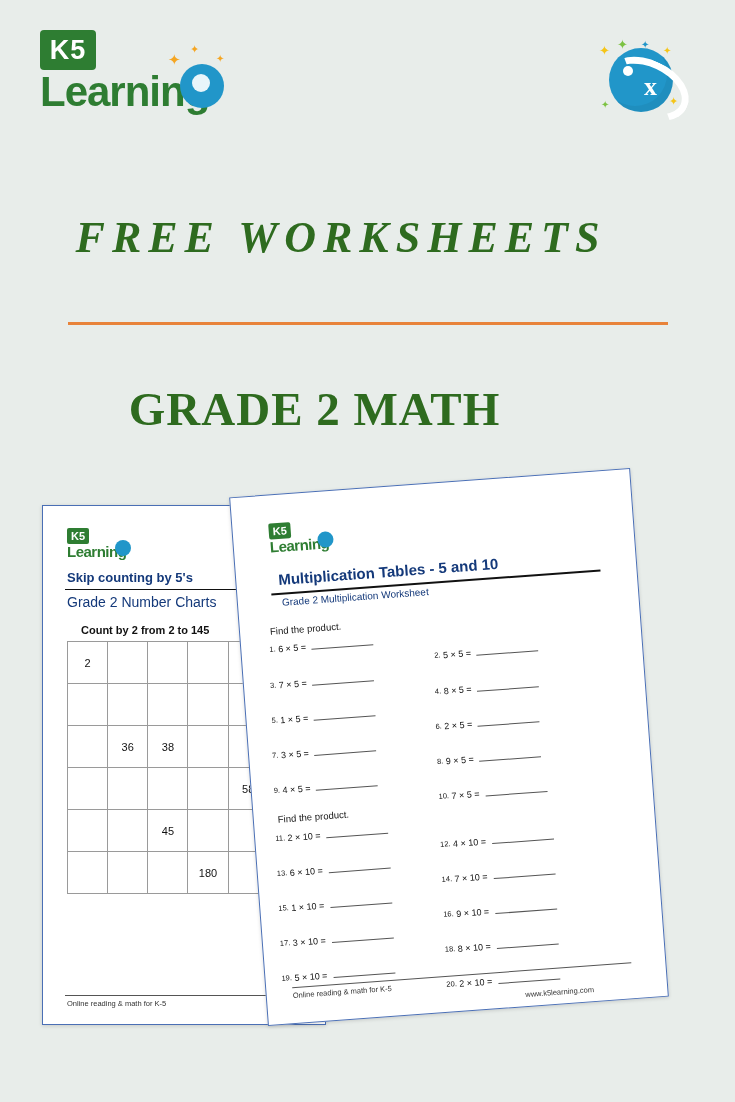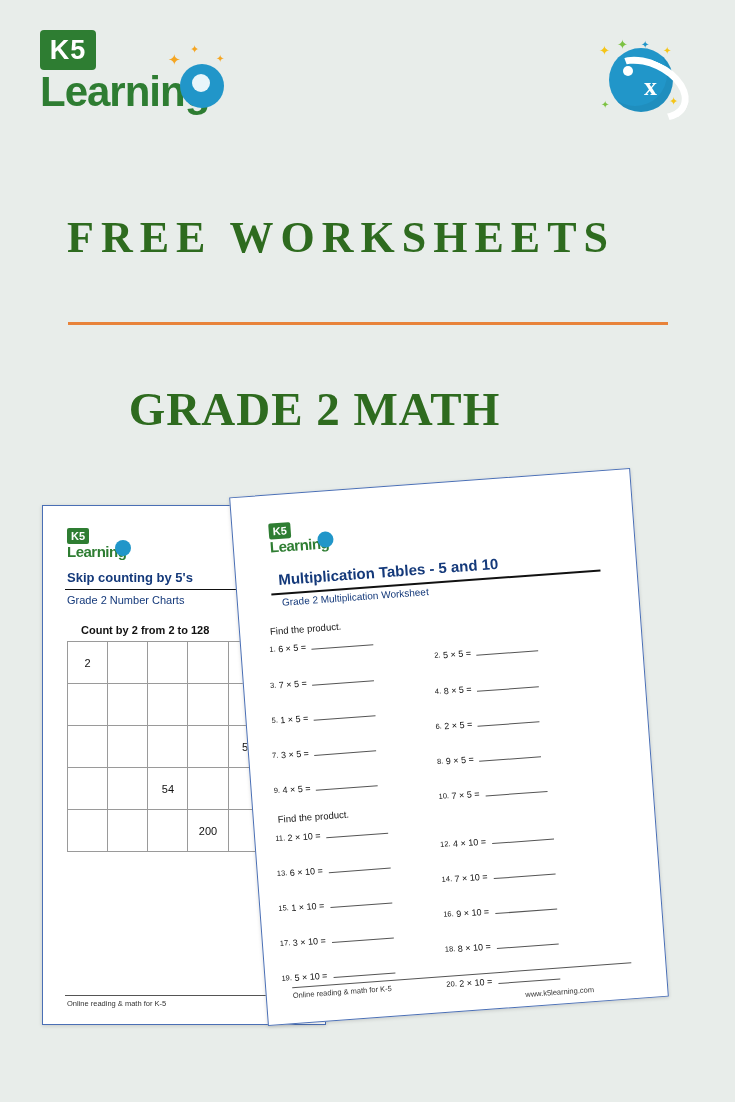"FREE WORKSHEETS" .headline { font-style: none -> italic }
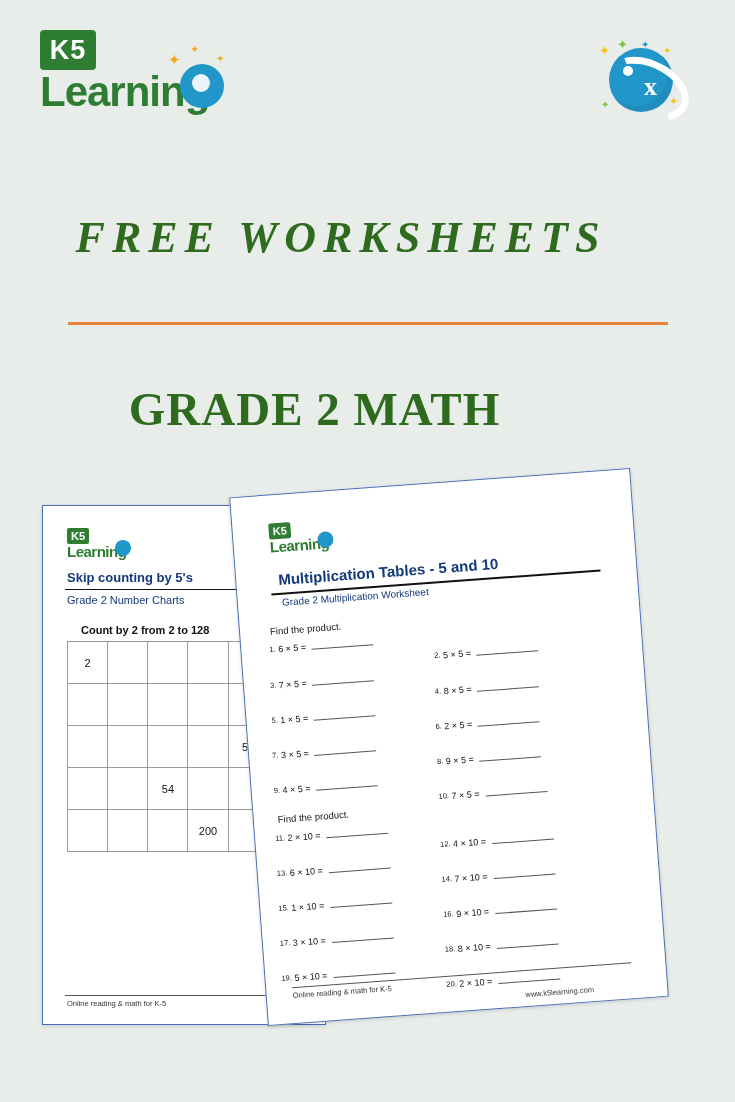"Grade 2 Number Charts" .bs-sub { font-size: 11px -> 14px }
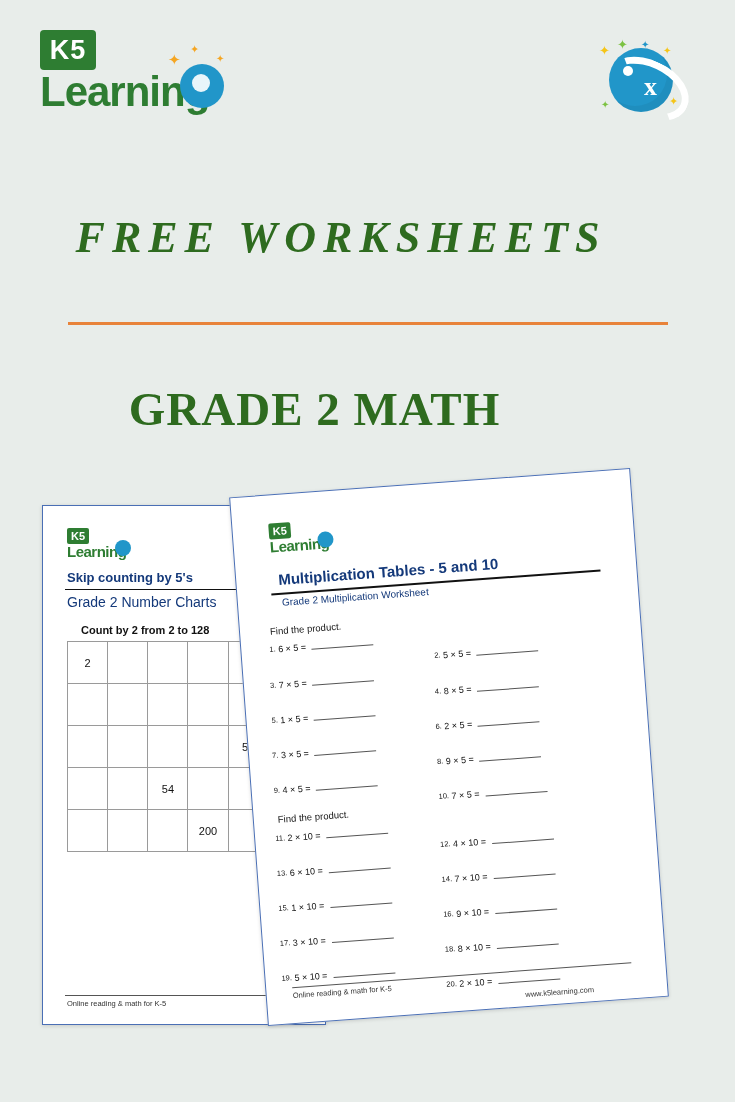"Count by 2 from 2" div.bs-count { text: 128 -> 145 }
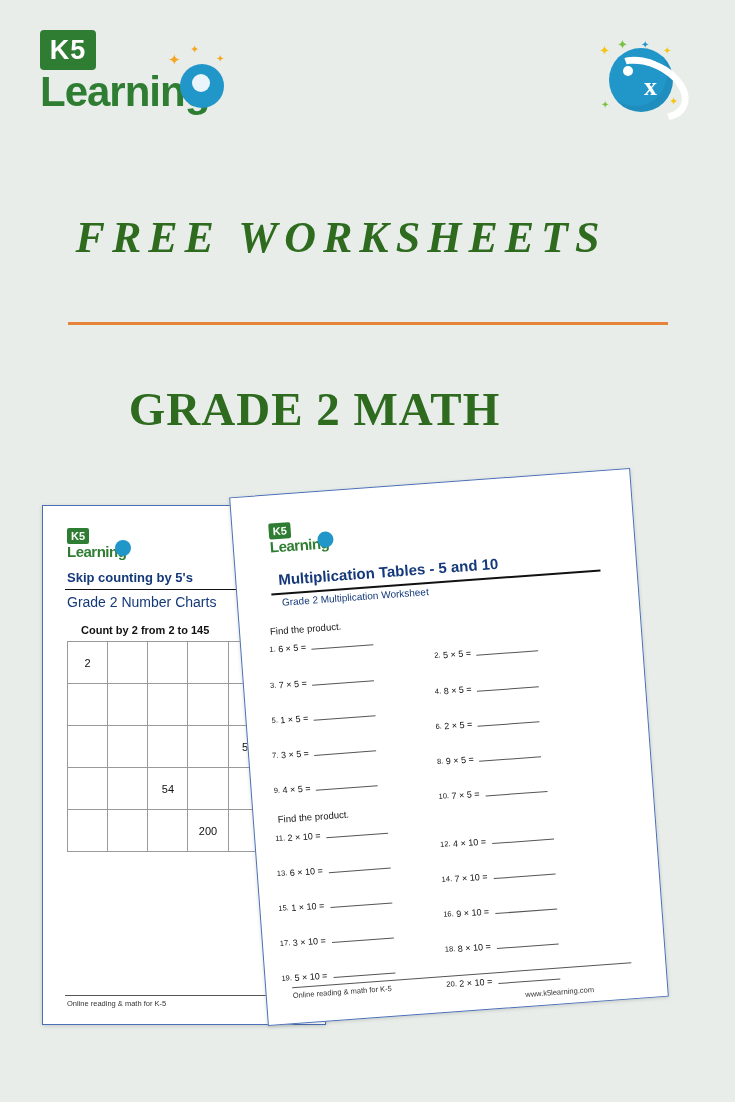"36" tr { html: none -> <tr> <td></td> <td>36</td> <td>38</td> <td></td> <td></td> <td></td> </tr> }
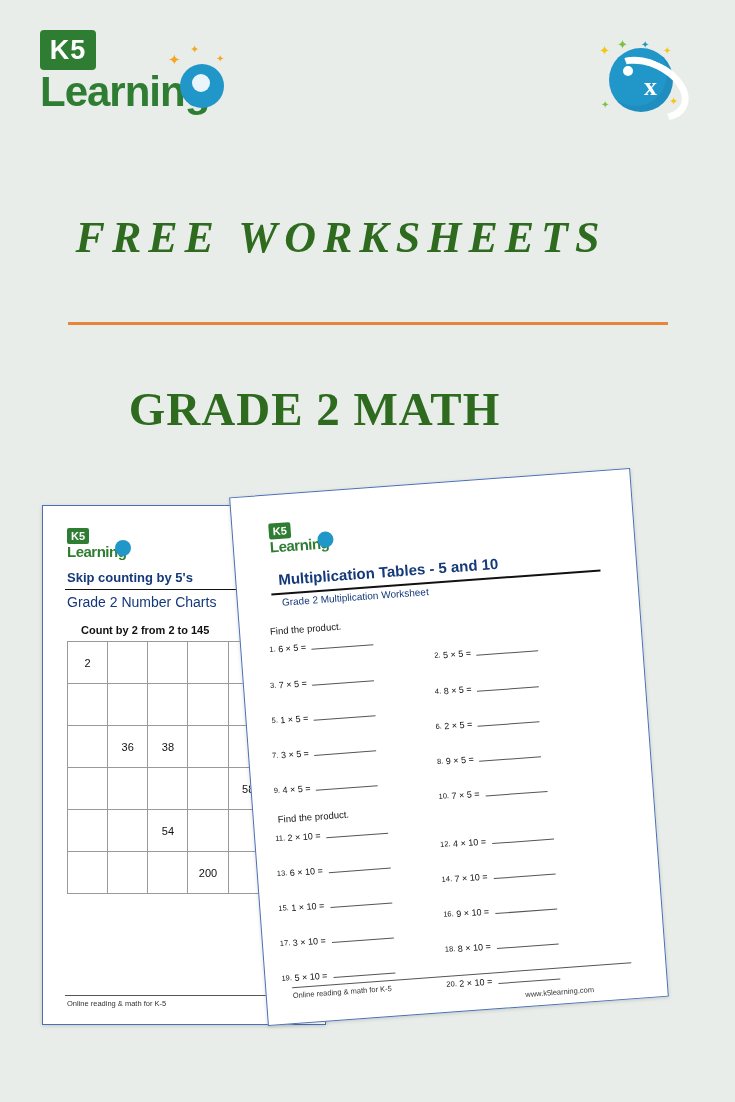"54" td { text: 54 -> 45 }
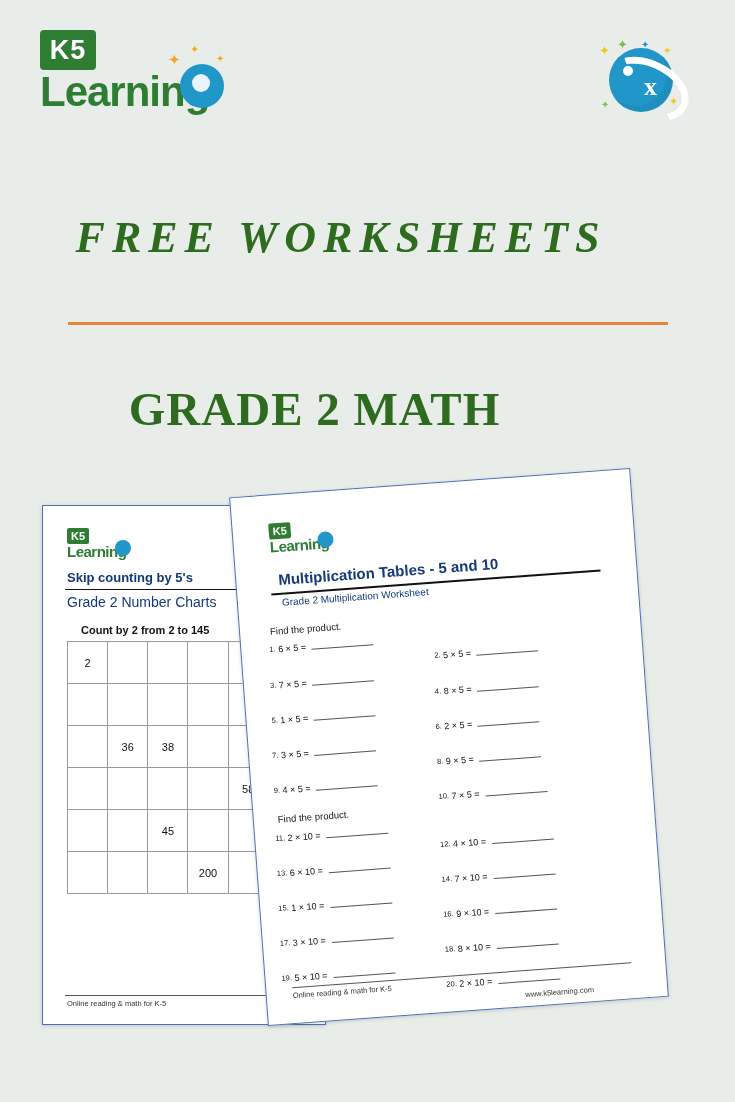"200" td { text: 200 -> 180 }
